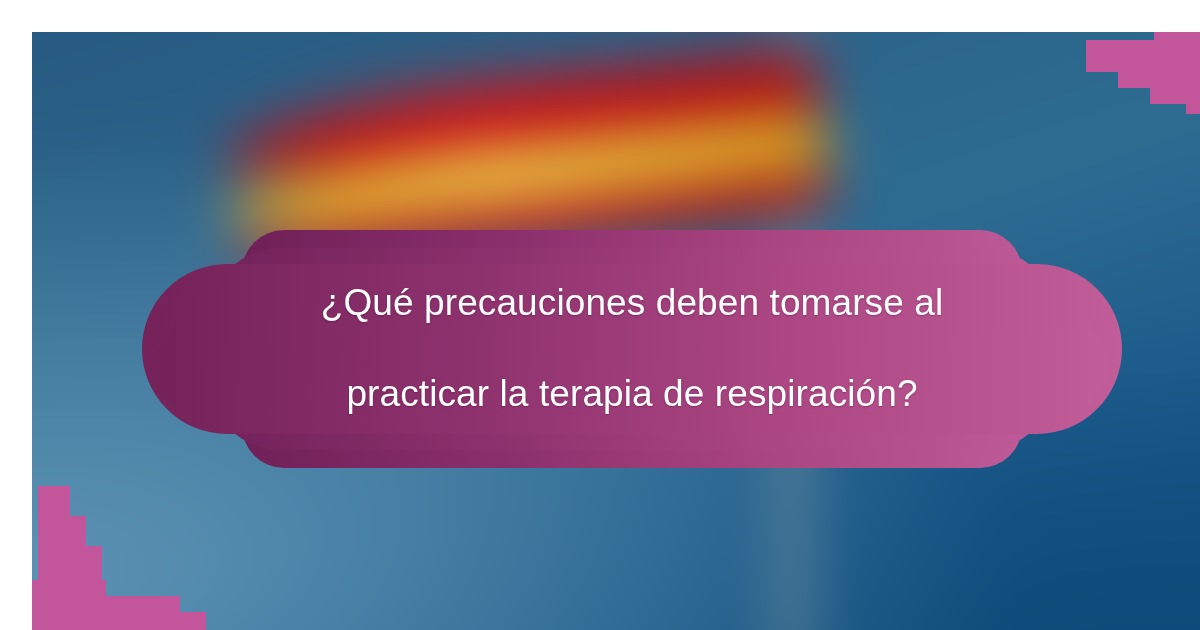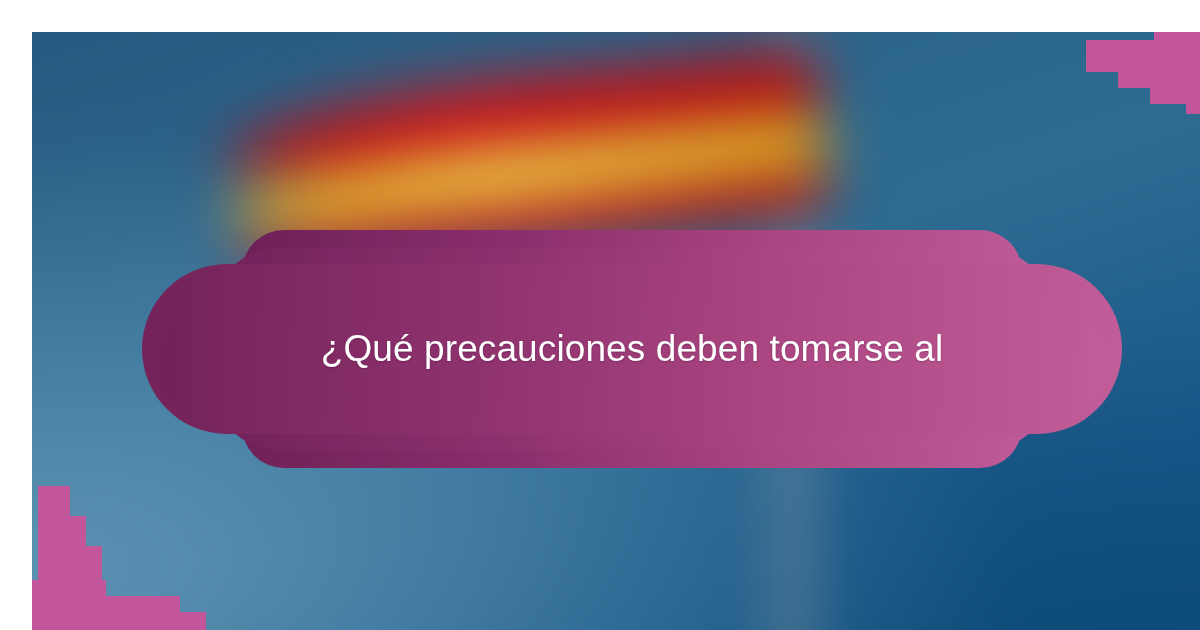"practicar la terapia de respiración?" div.line { html: none -> <div>practicar la terapia de respiración?</div> }
